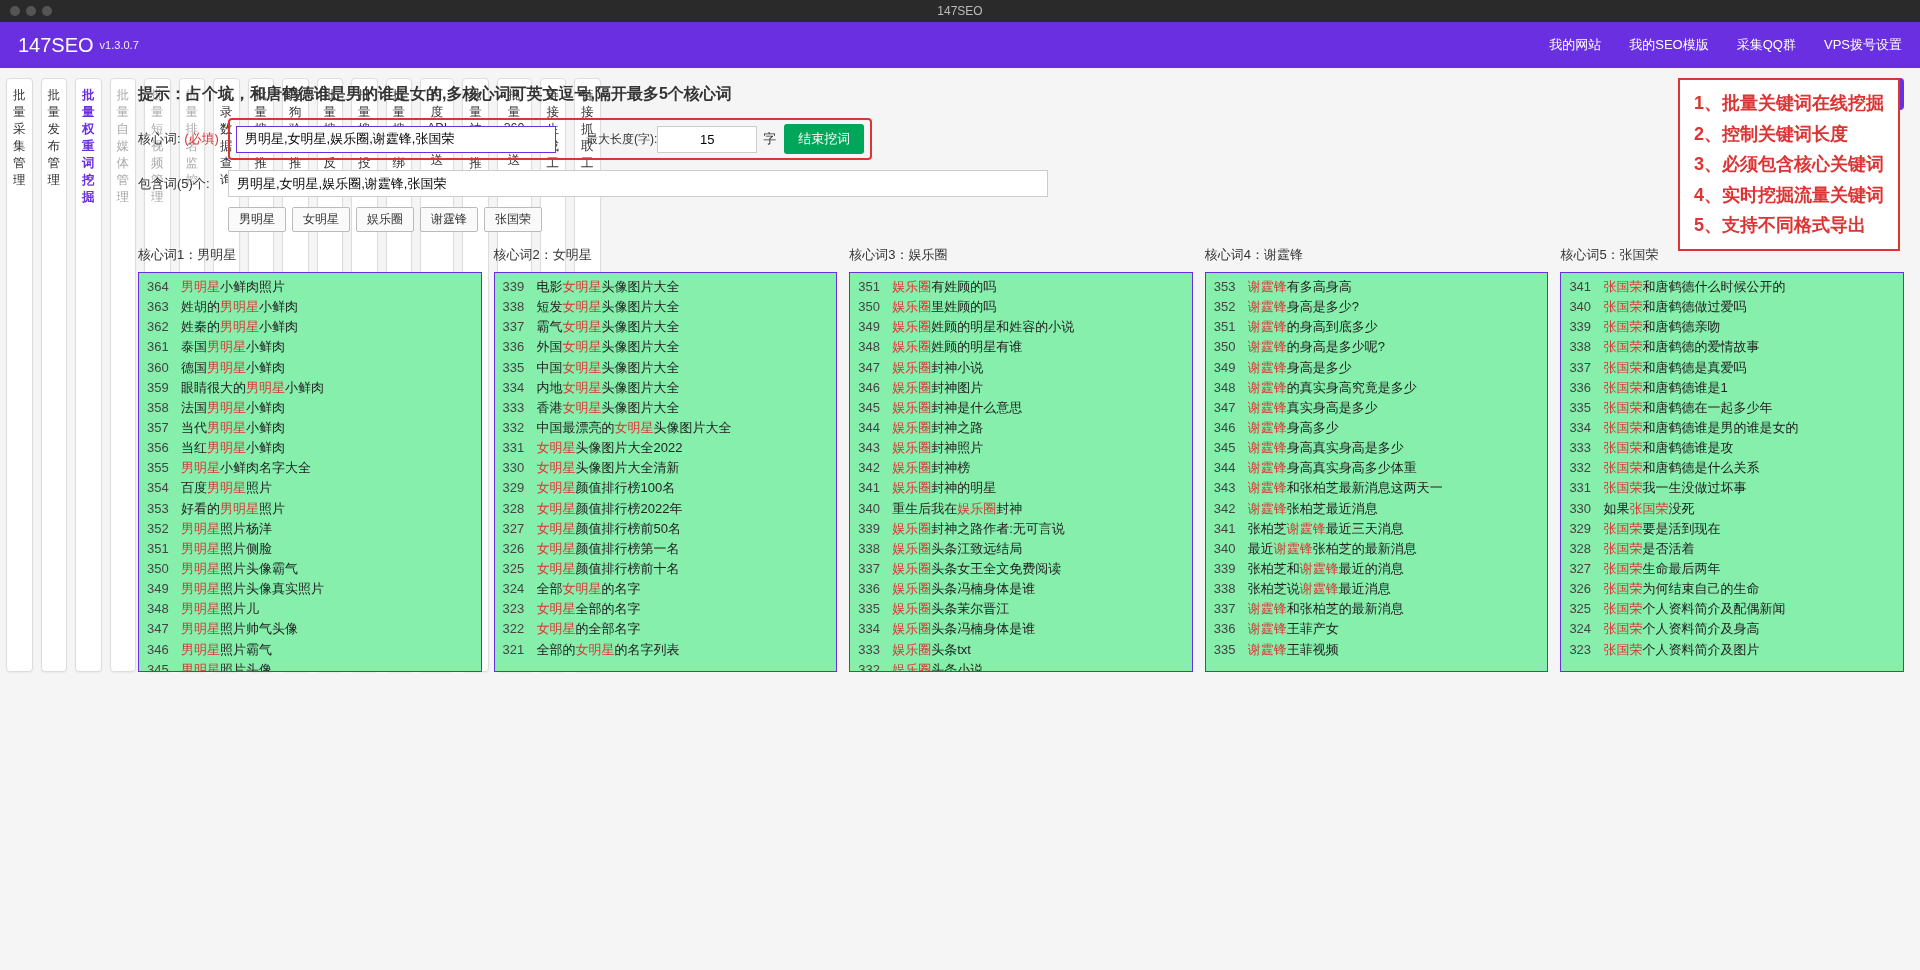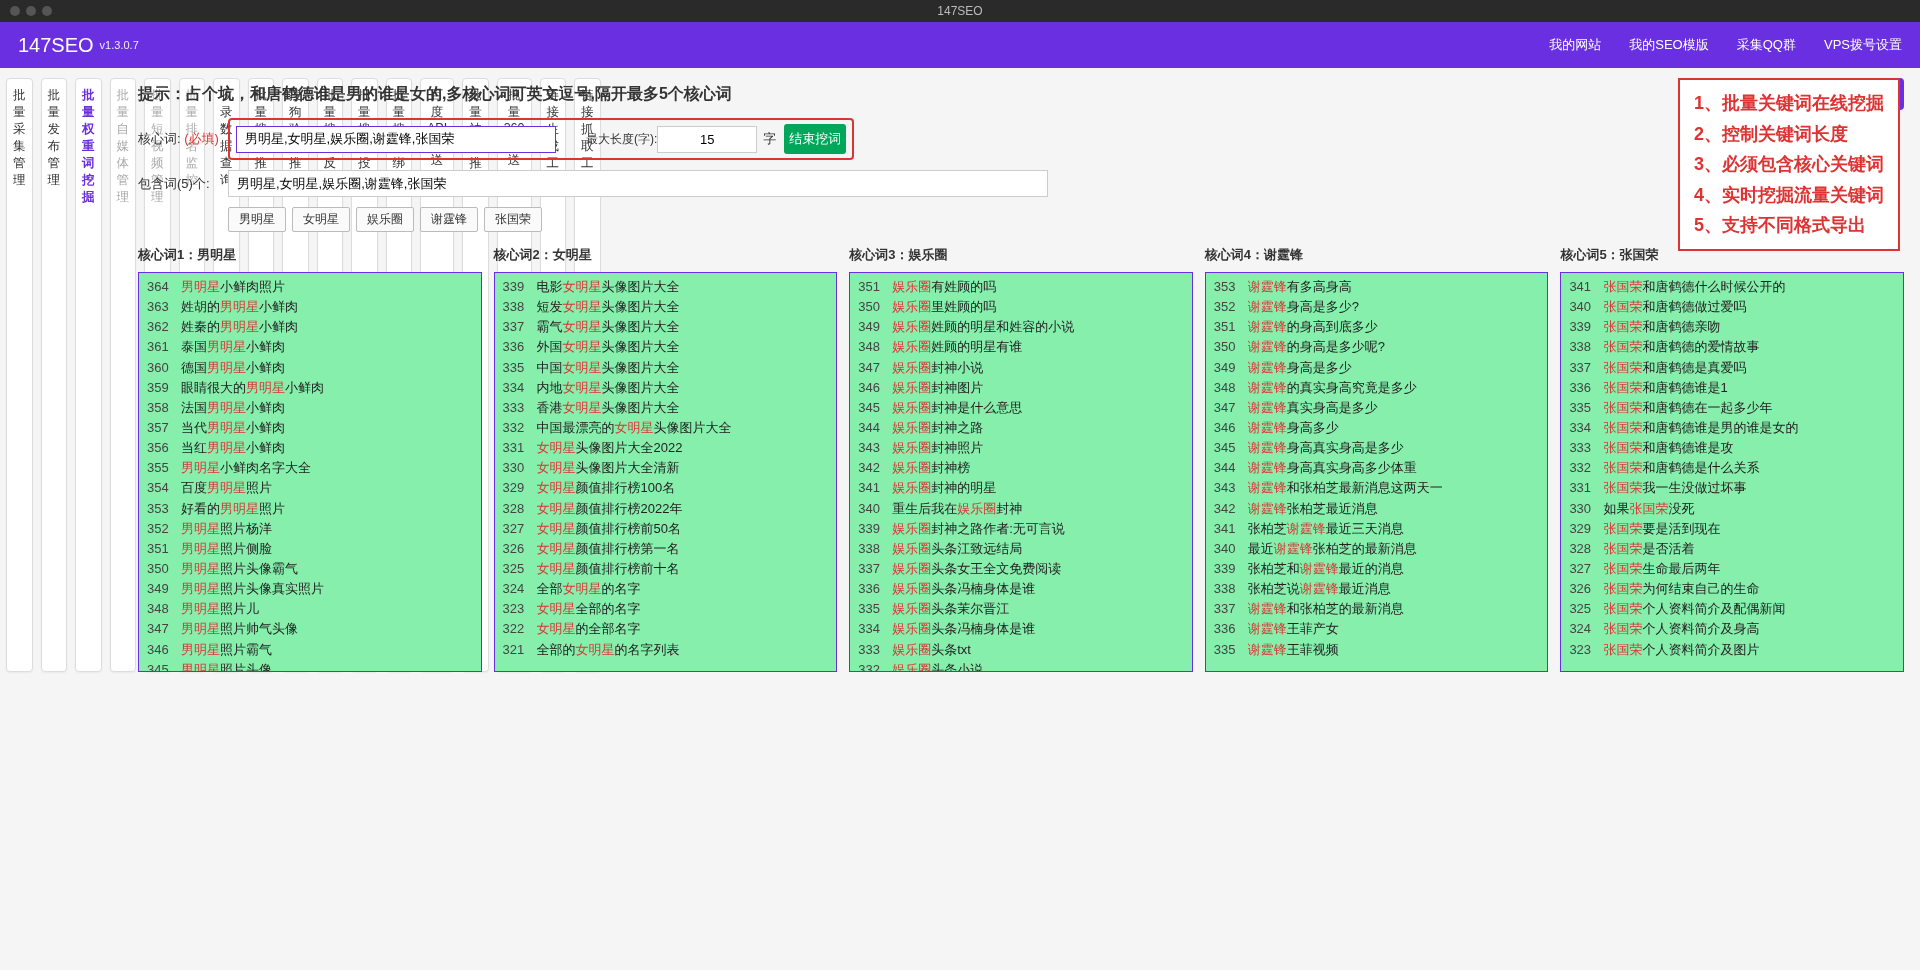"结束挖词" .btn-stop { padding: 6px 5px -> 6px 14px }
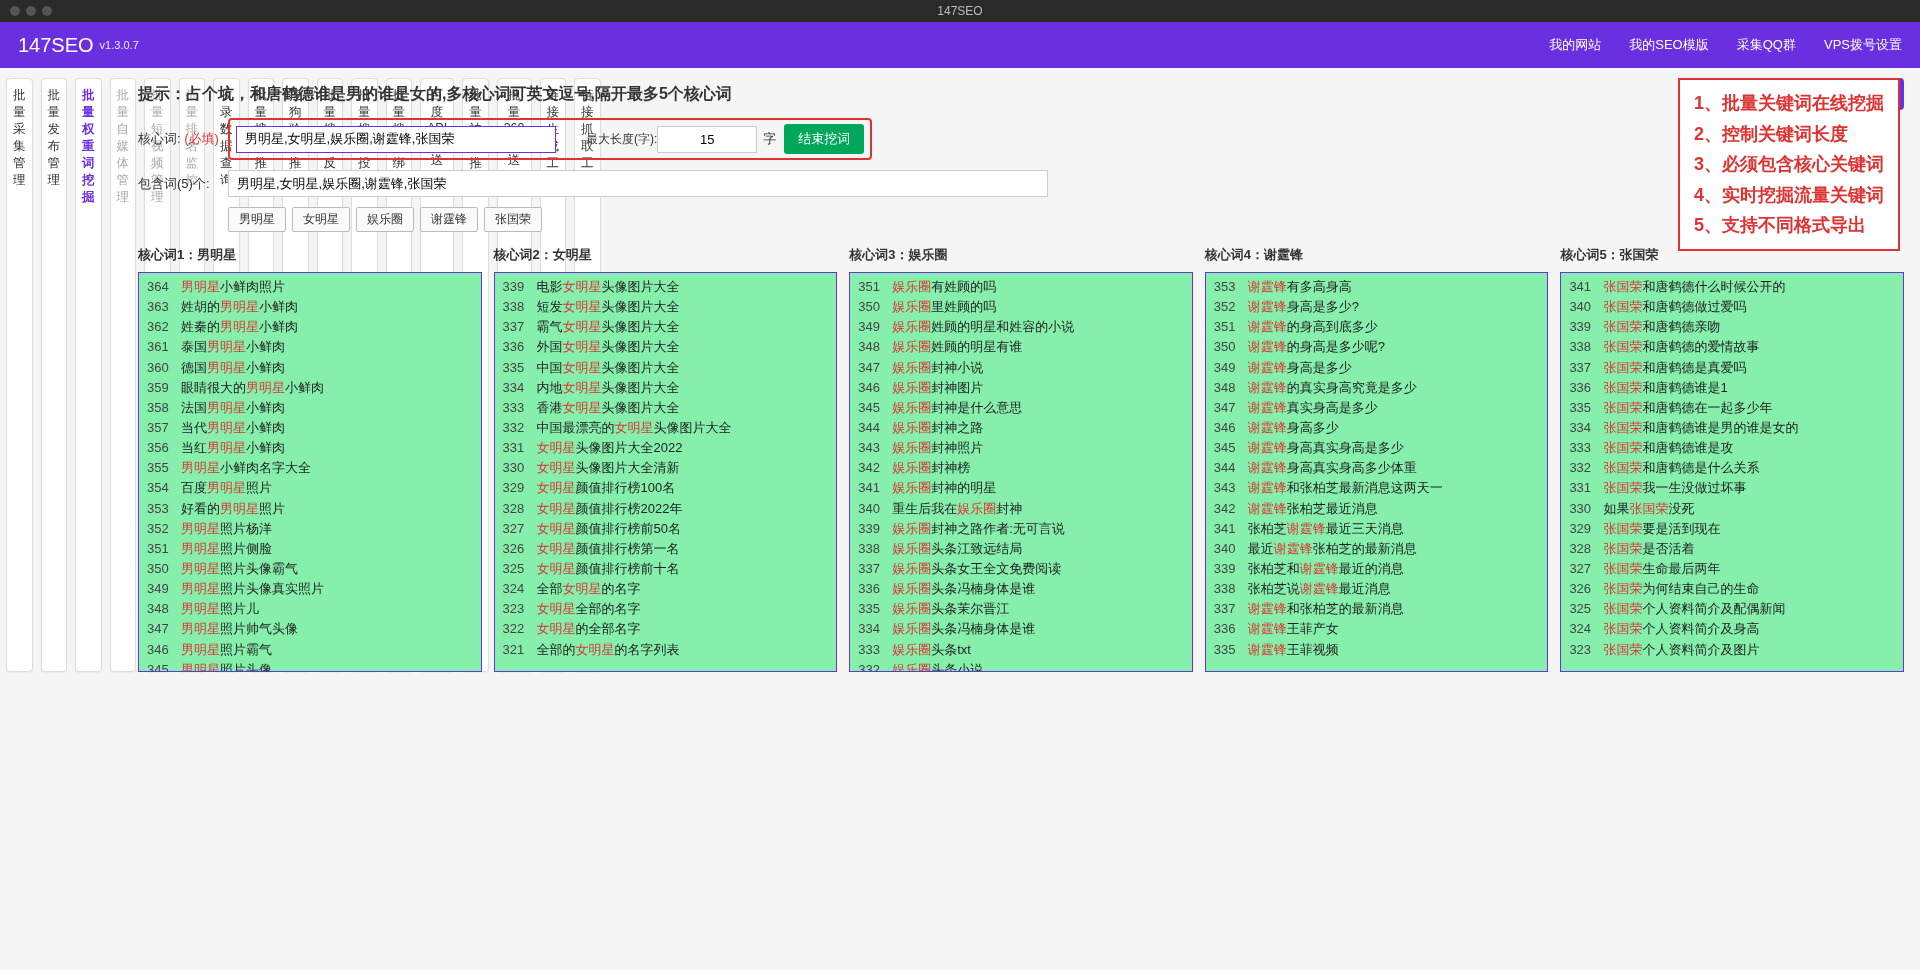"核心词1：男明星" .col-title { font-weight: 700 -> 400 }
